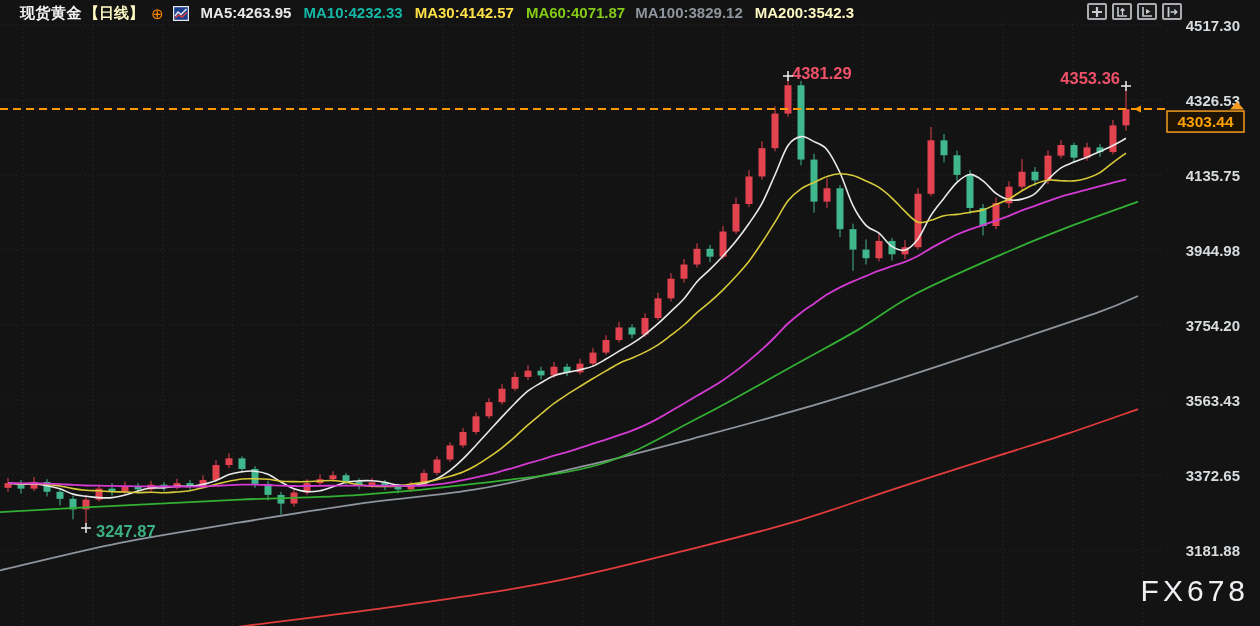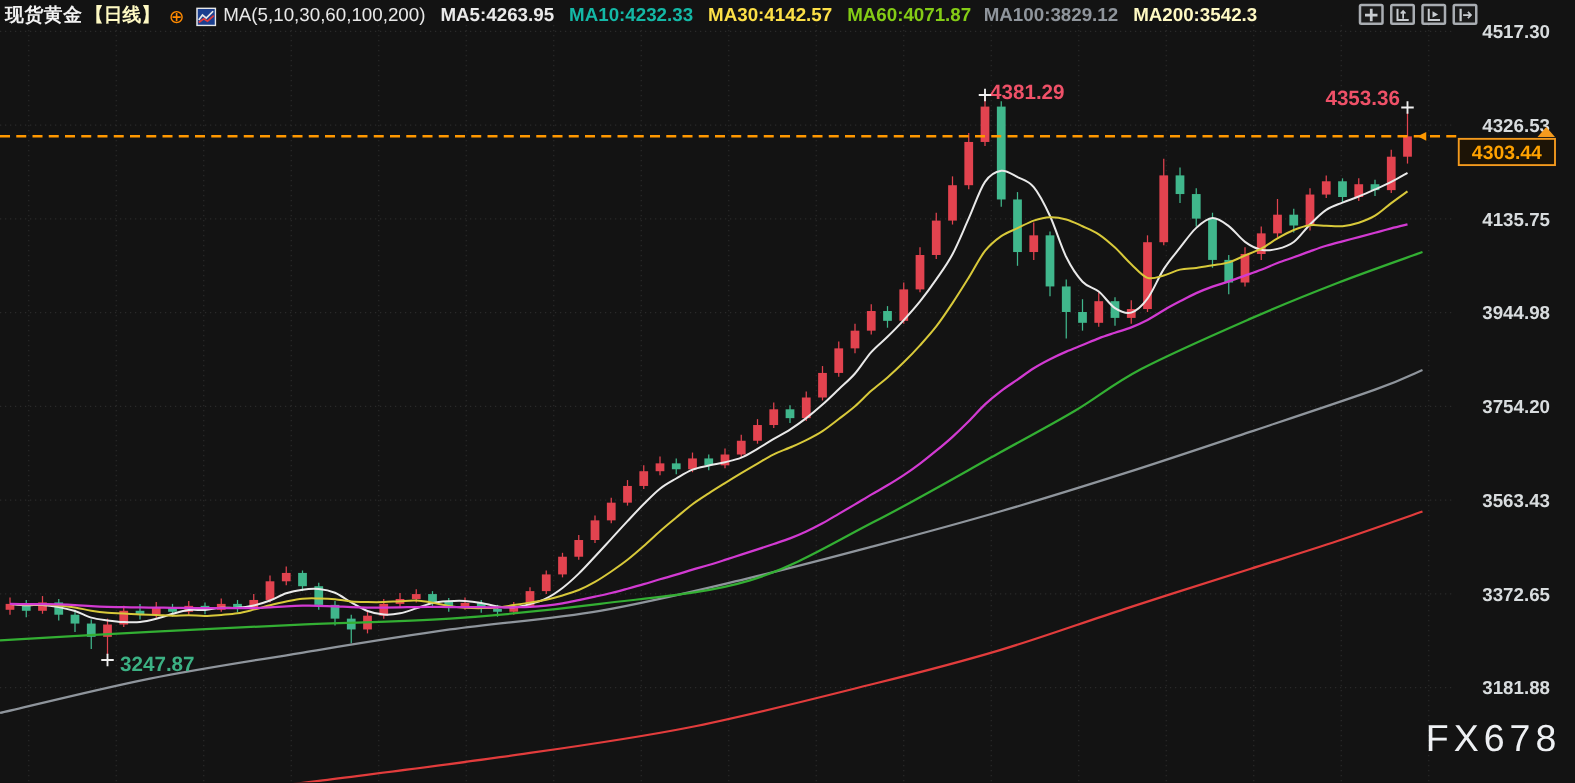"现货黄金" .topbar { left: 4px -> 20px }
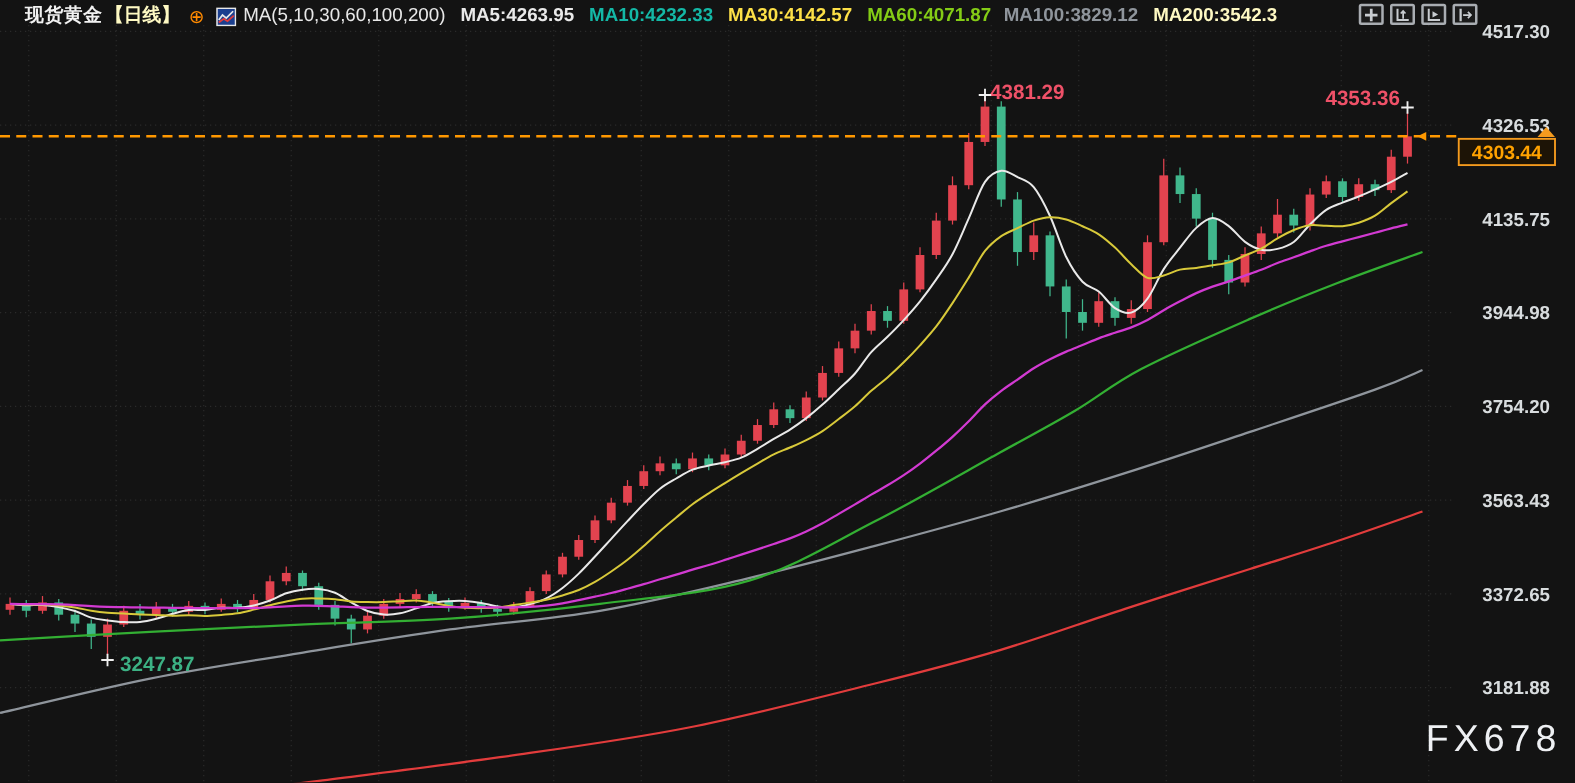"MA(5,10,30,60,100,200)" span.magroup { html: <span>MA(5,10,30,60,100,200)</span> -> none }
